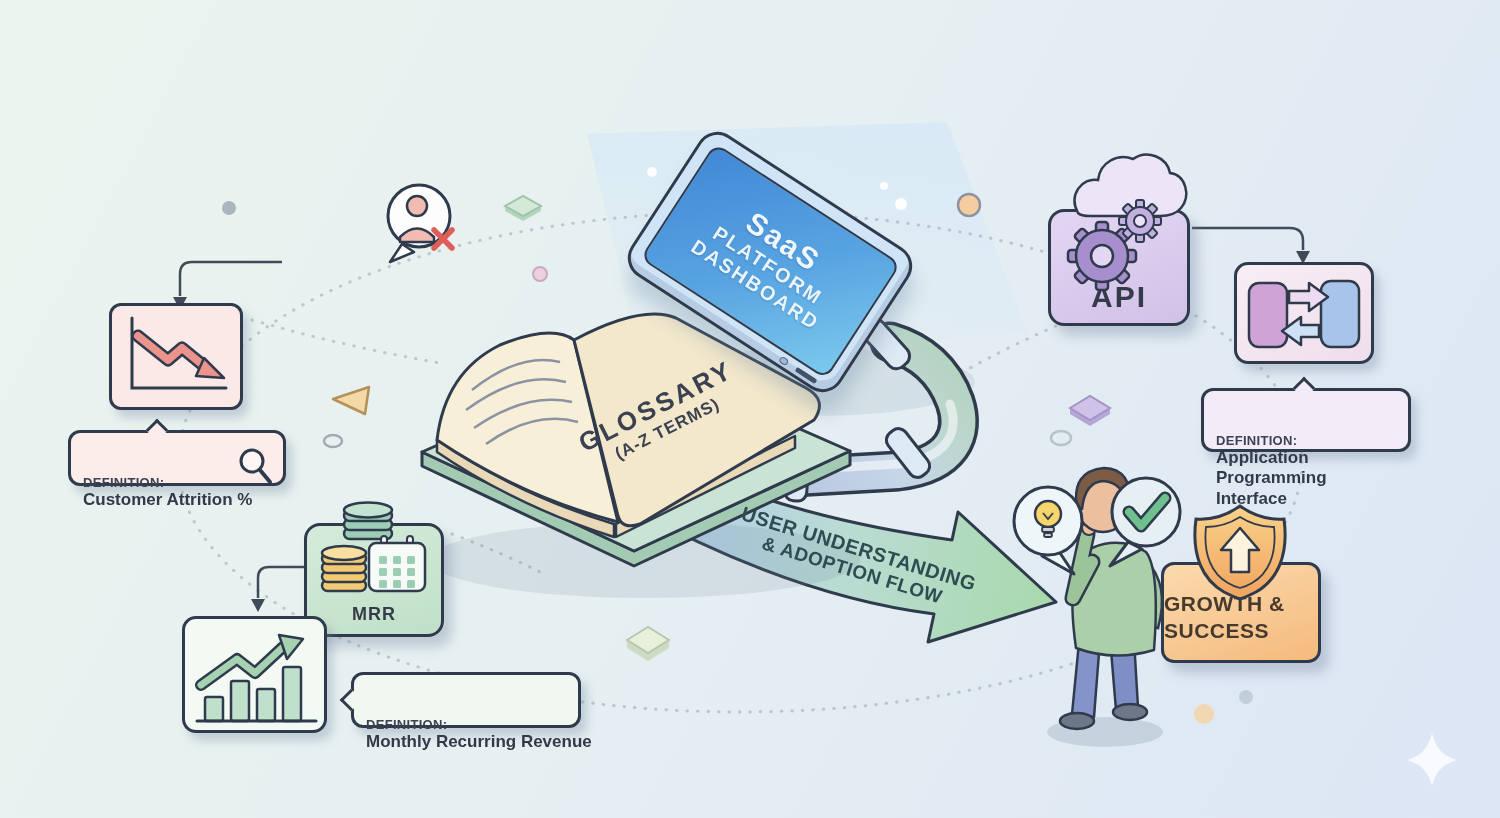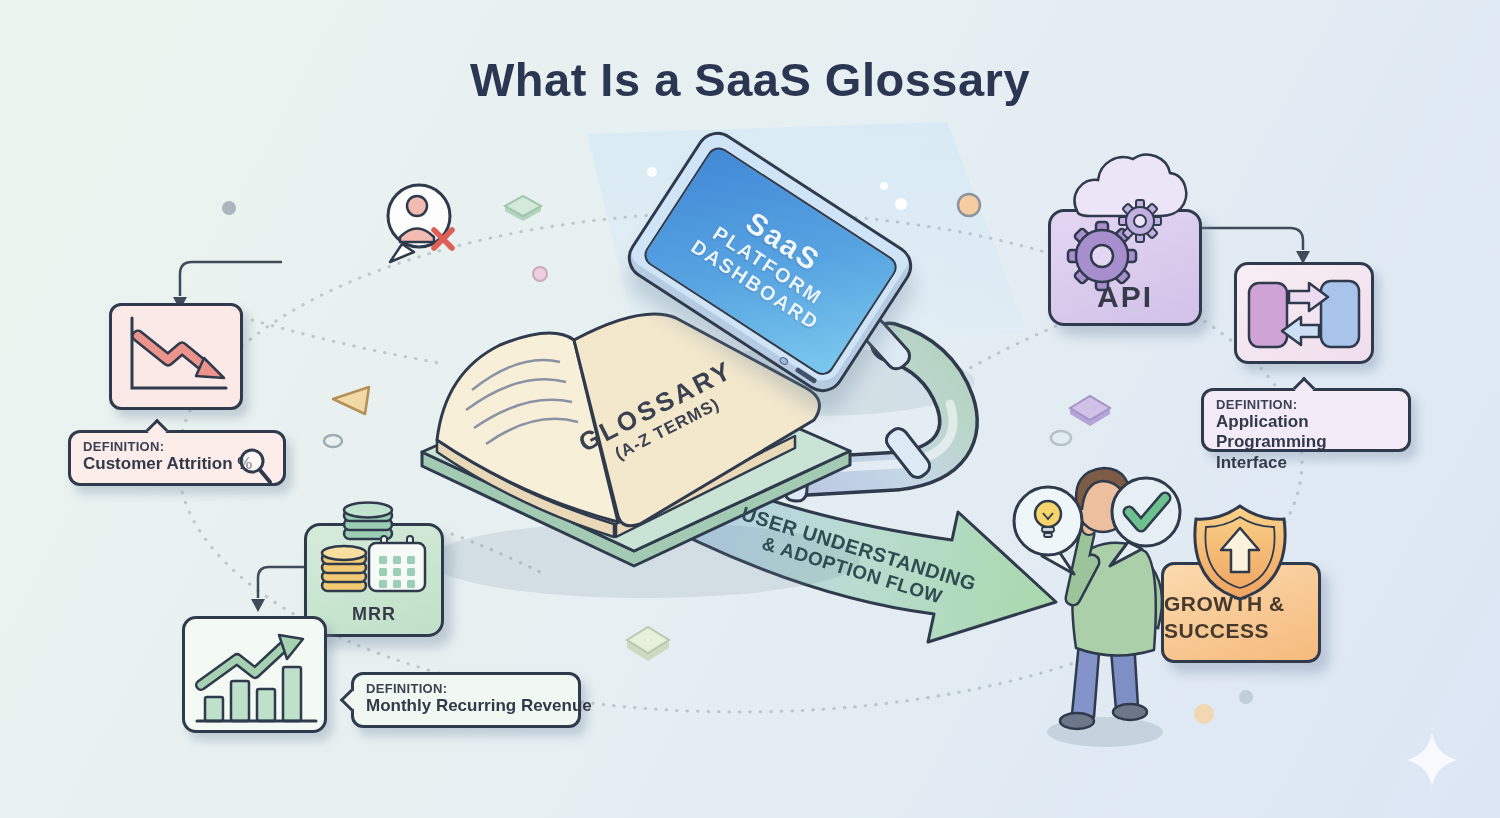"What Is a SaaS Glossary" div.abs { html: <div>What Is a SaaS Glossary</div> -> none }
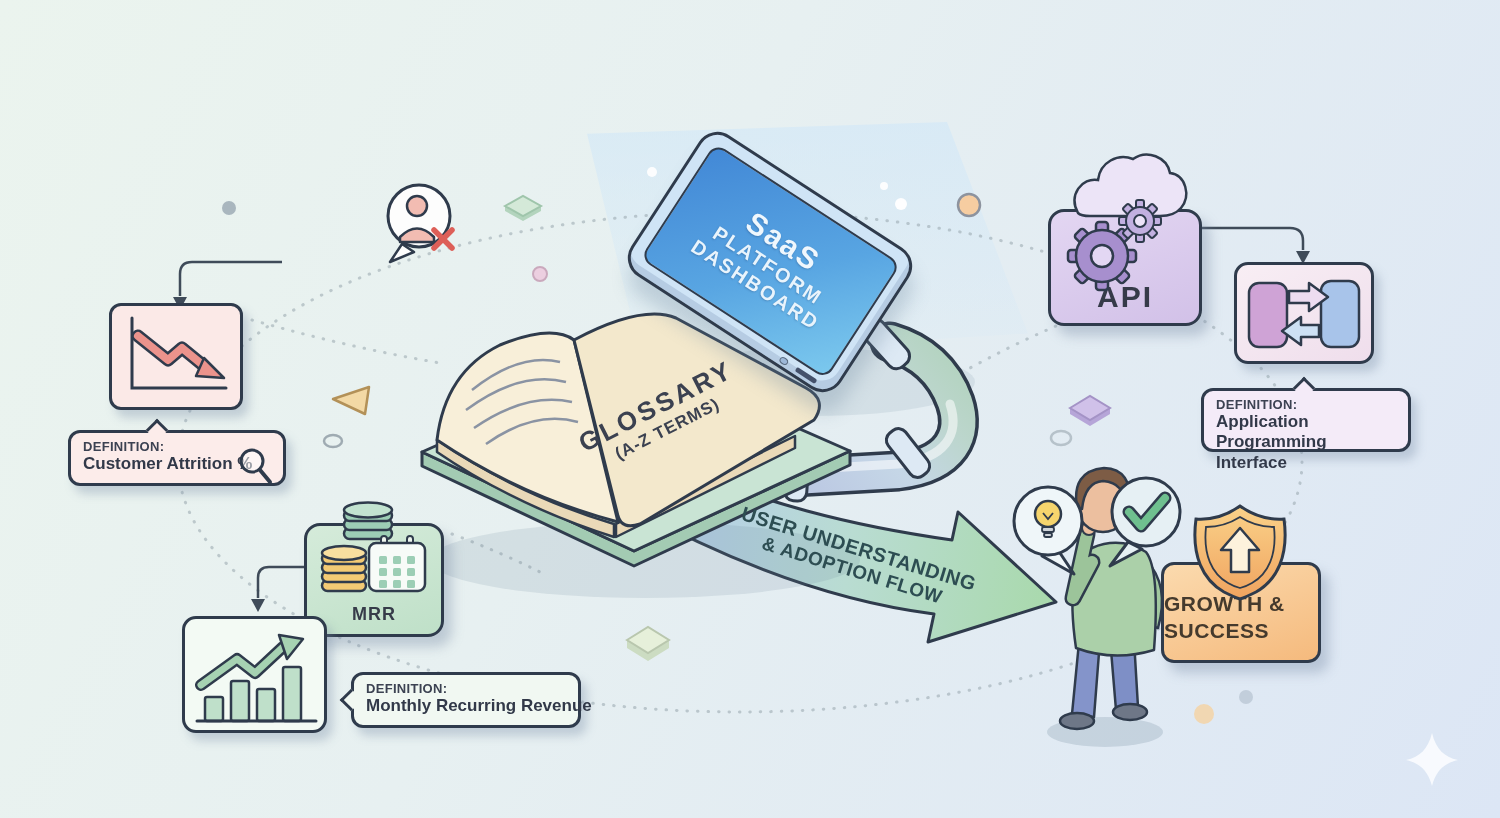"API" .box-api { width: 154px -> 142px }
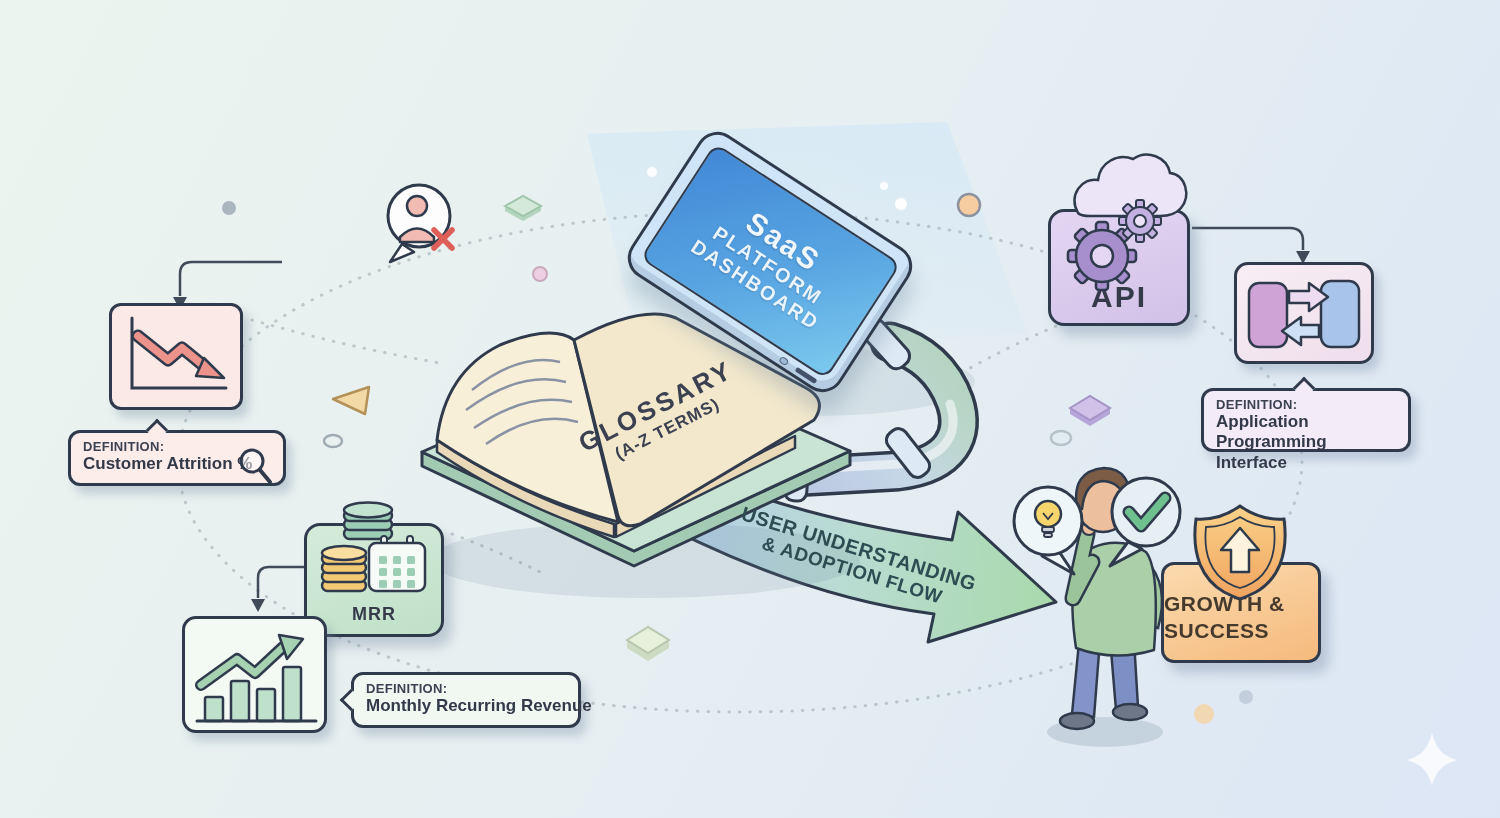"DEFINITION:" .bubble .def-title { margin-top: none -> 36px }
